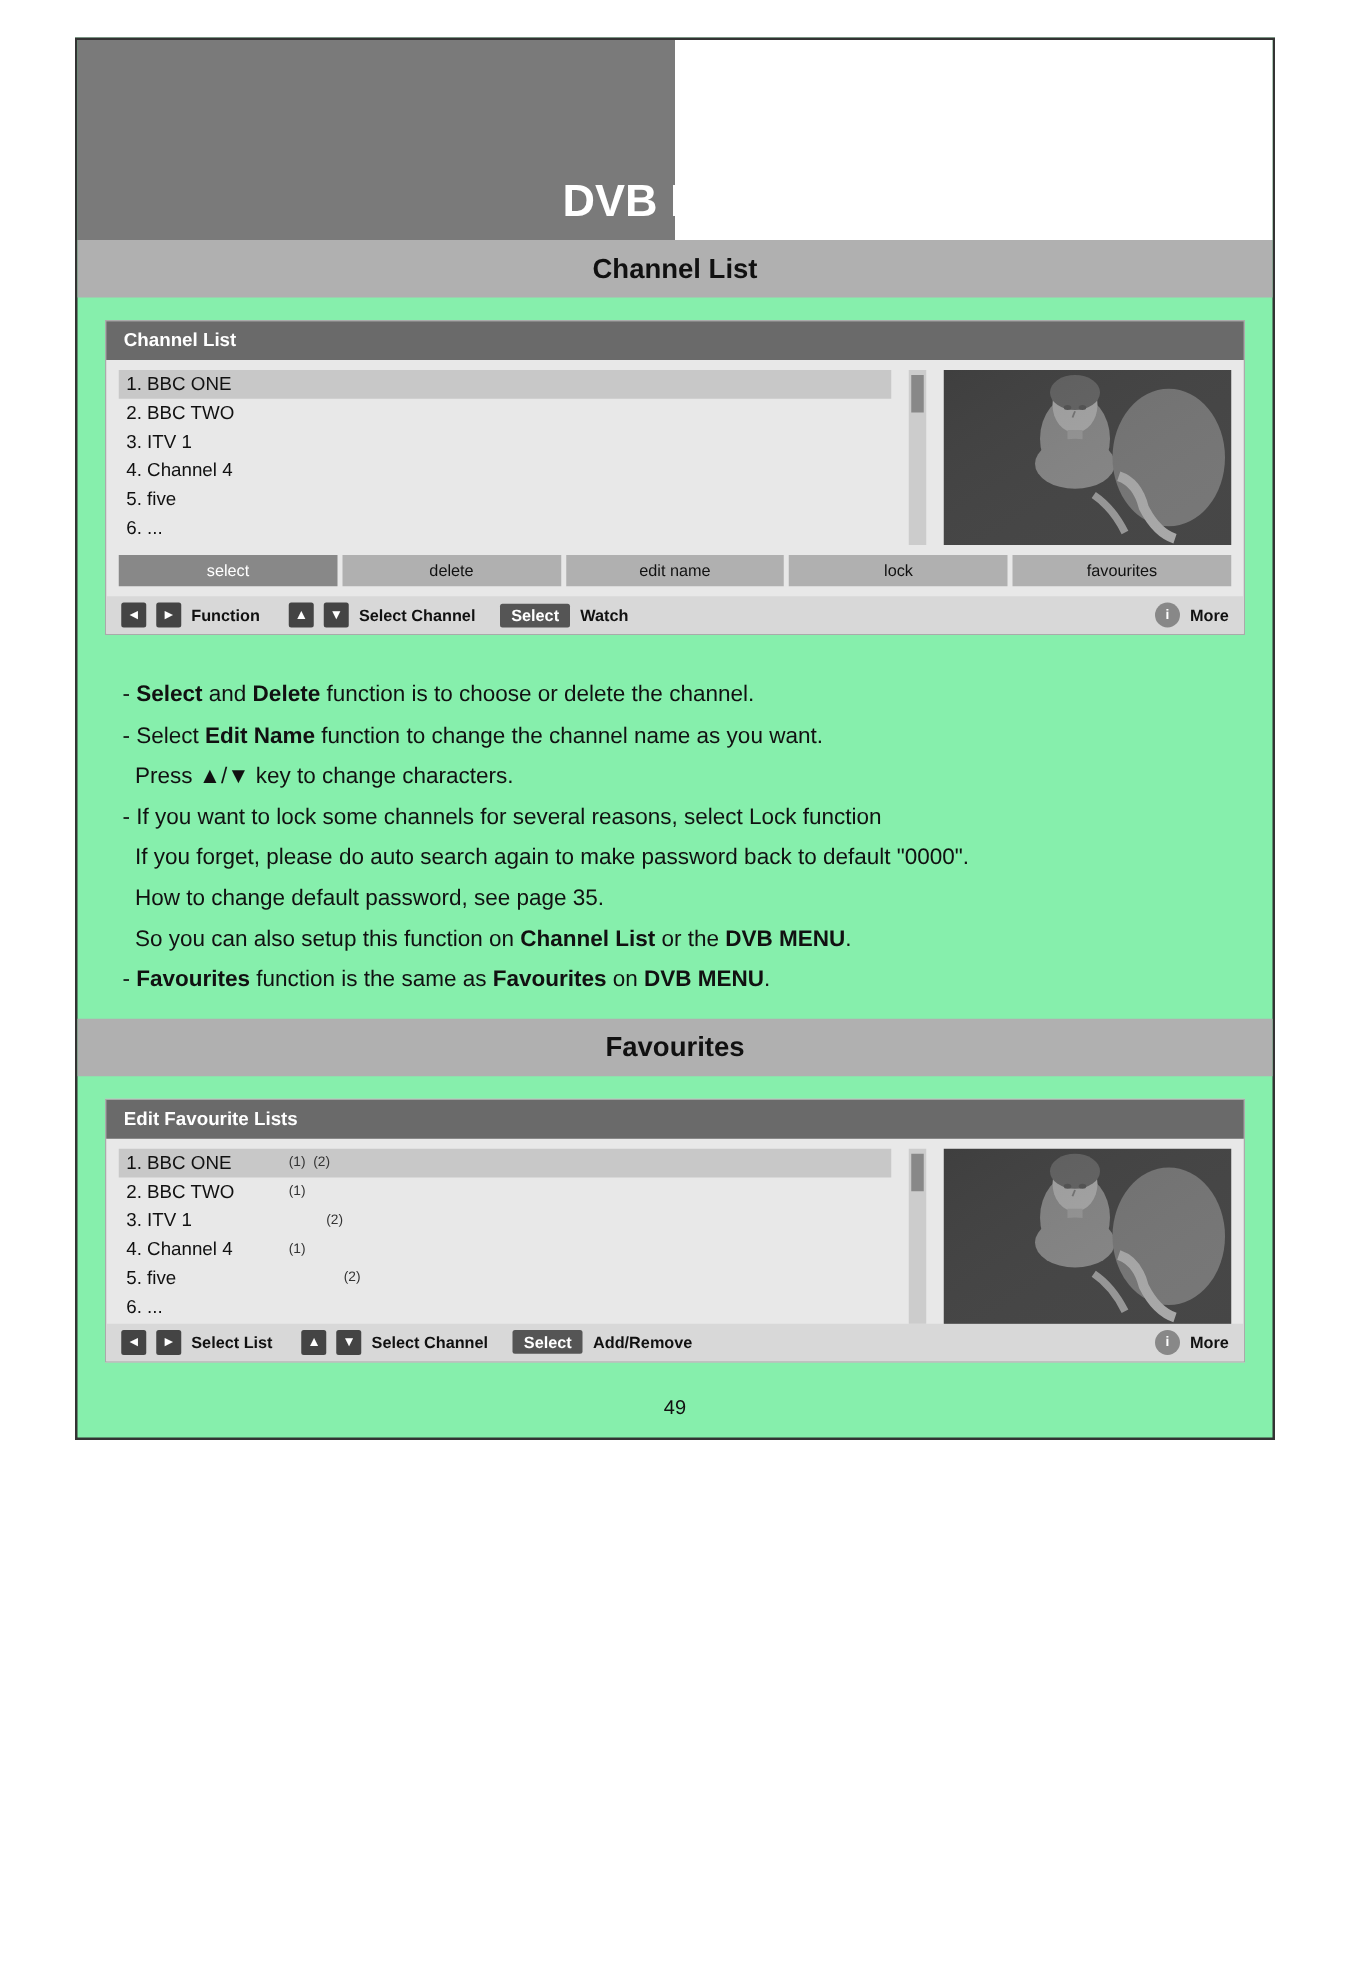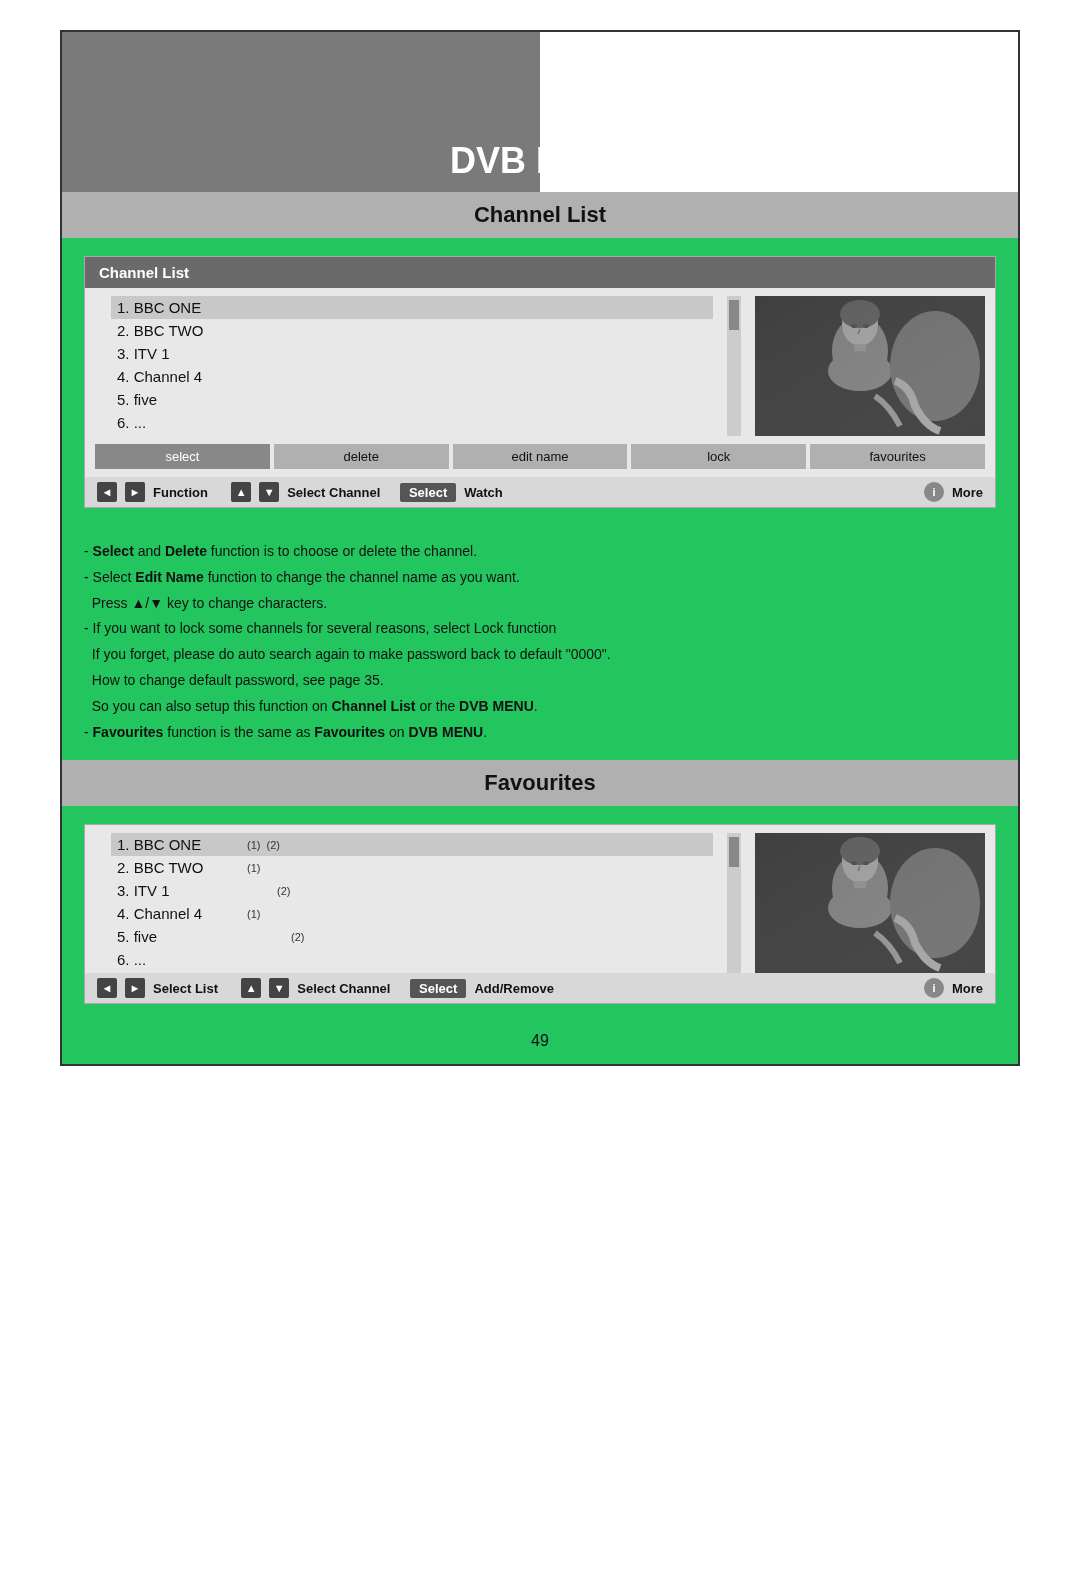"DVB Menu" .page-wrapper { background: #22c55e -> #86efac }
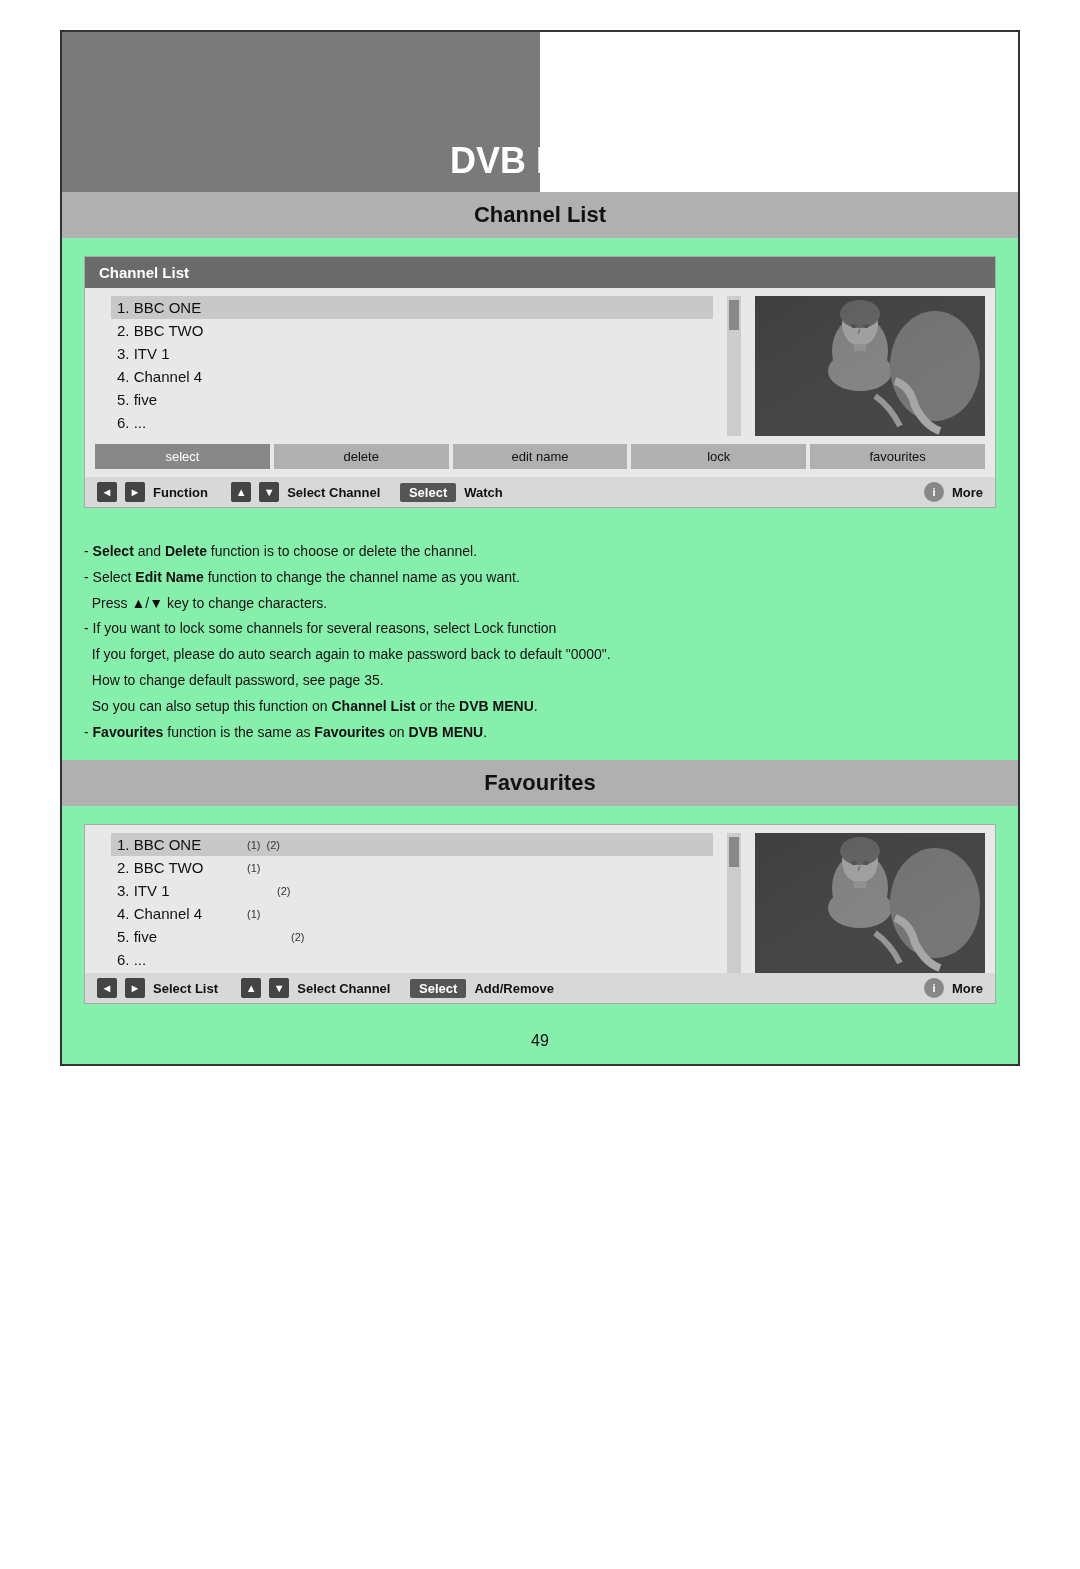"1. BBC ONE" .channel-list { margin-left: 16px -> none }
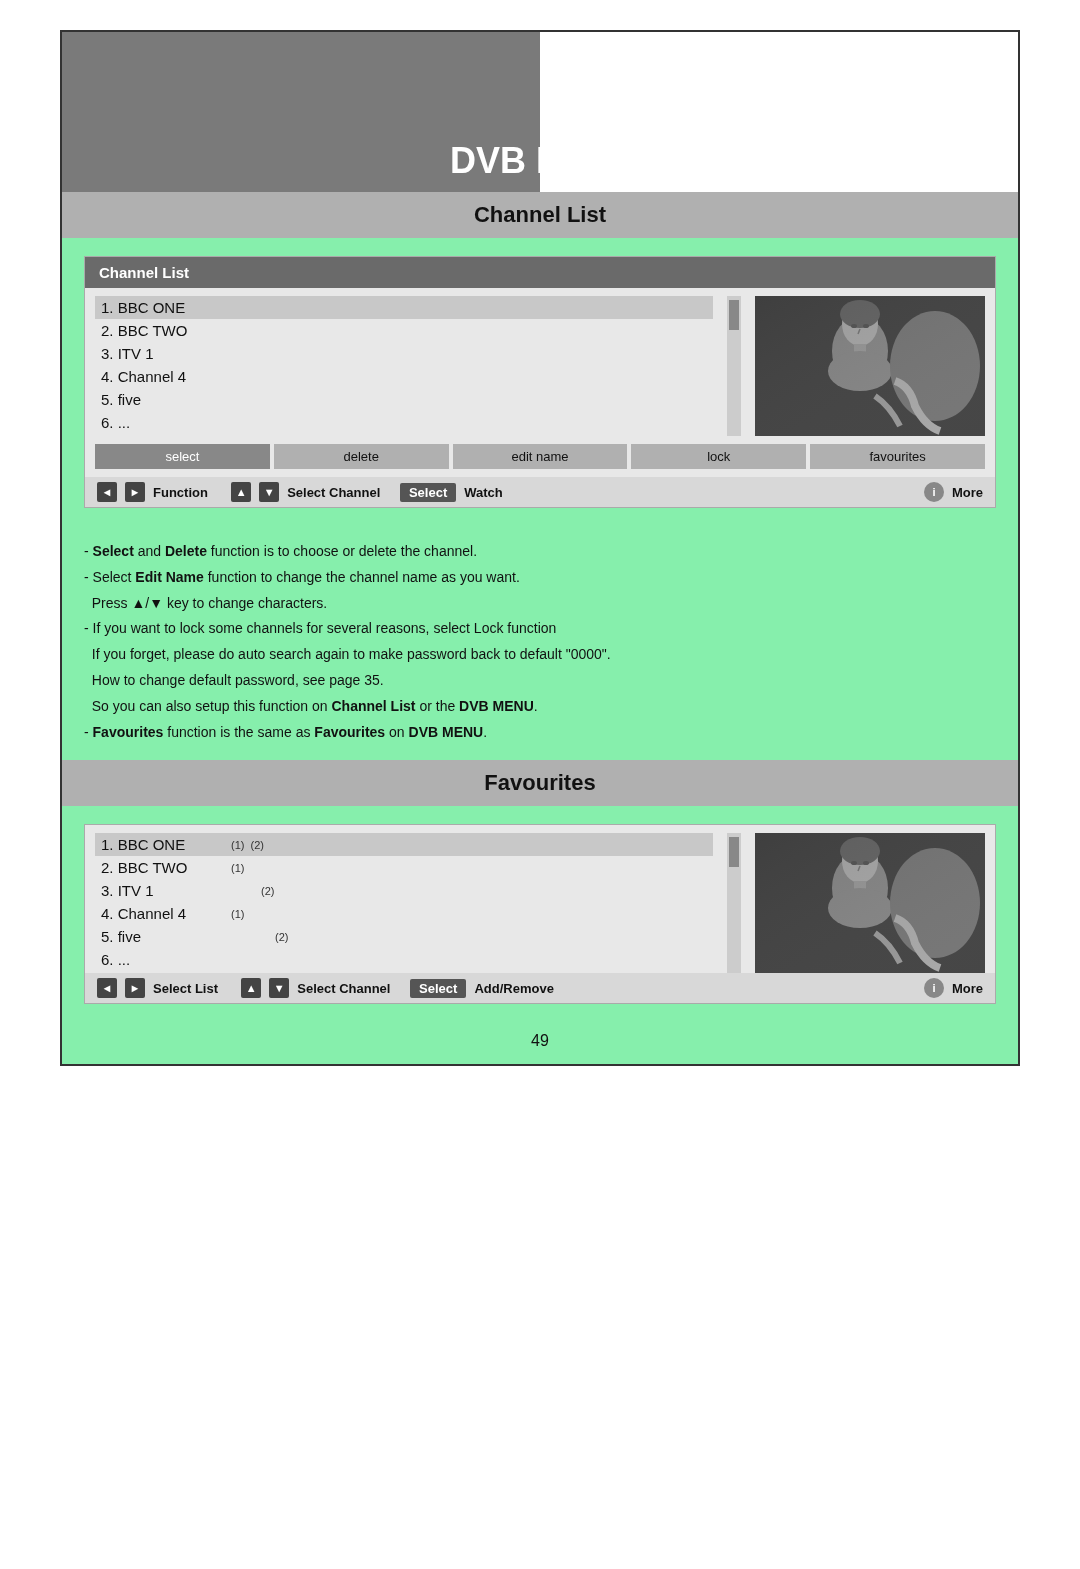"- Select and Delete function" .desc-area { font-size: 14px -> 18px; padding: 14px 22px -> 14px 36px }
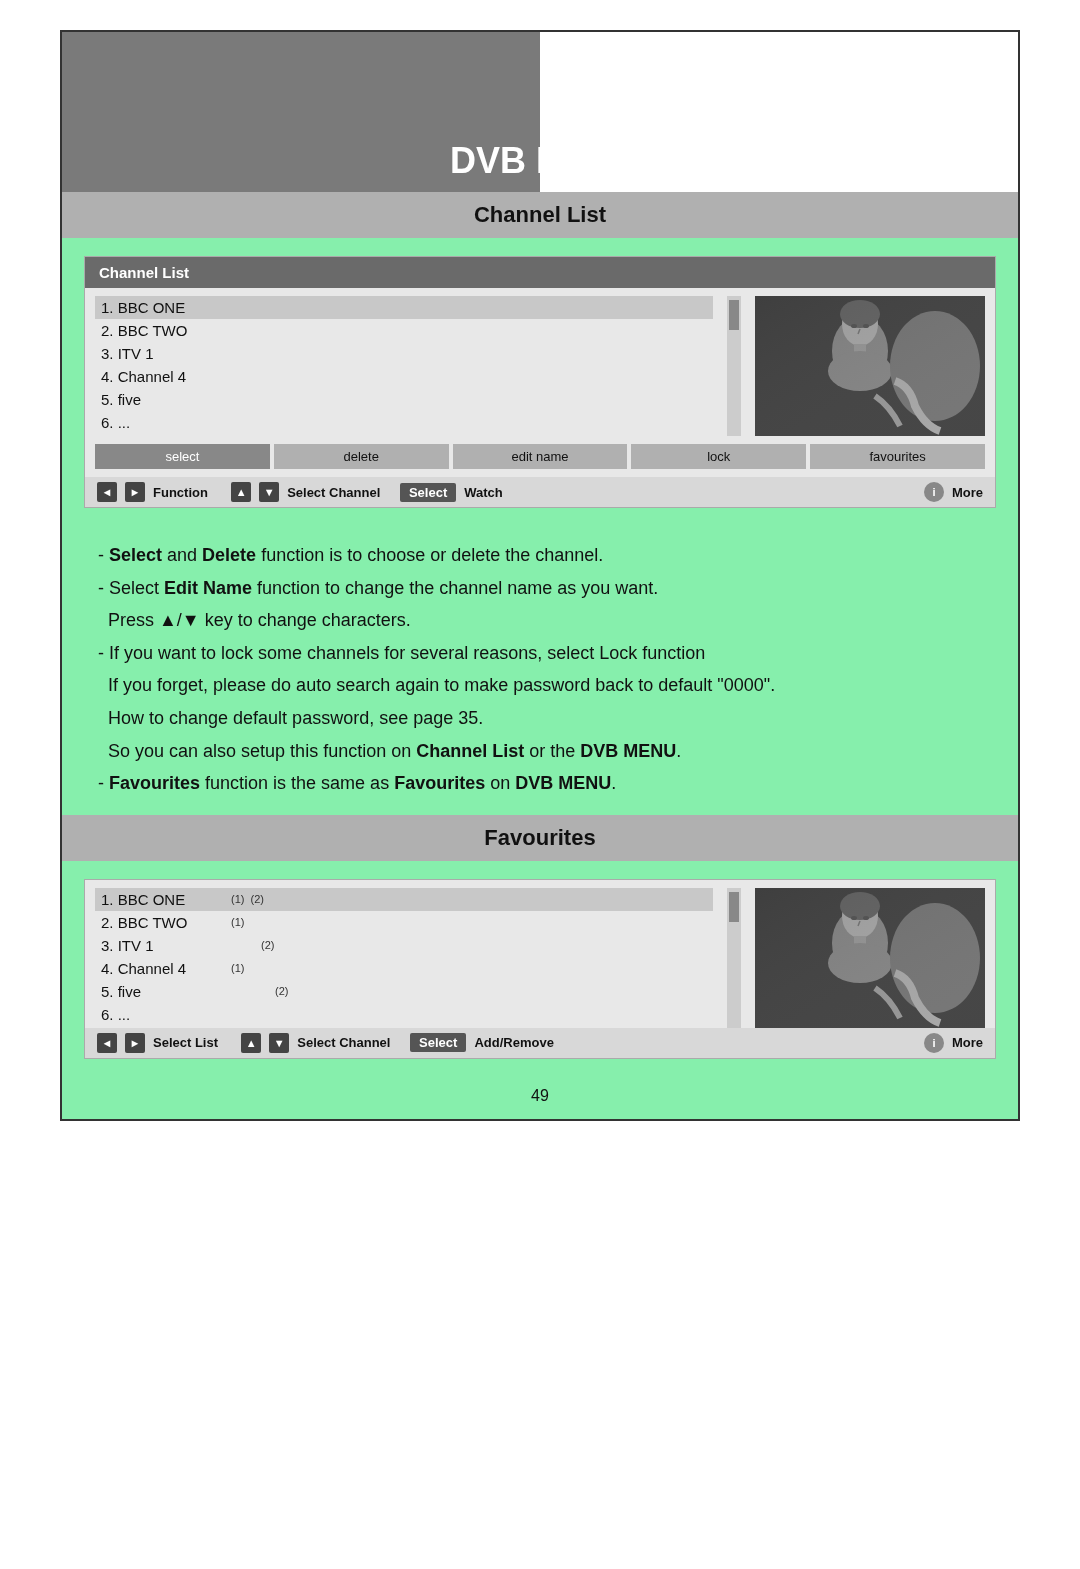"Edit Favourite Lists" div.panel-header { html: none -> <div> <span>Edit Favourite Lists</span> </div> }
